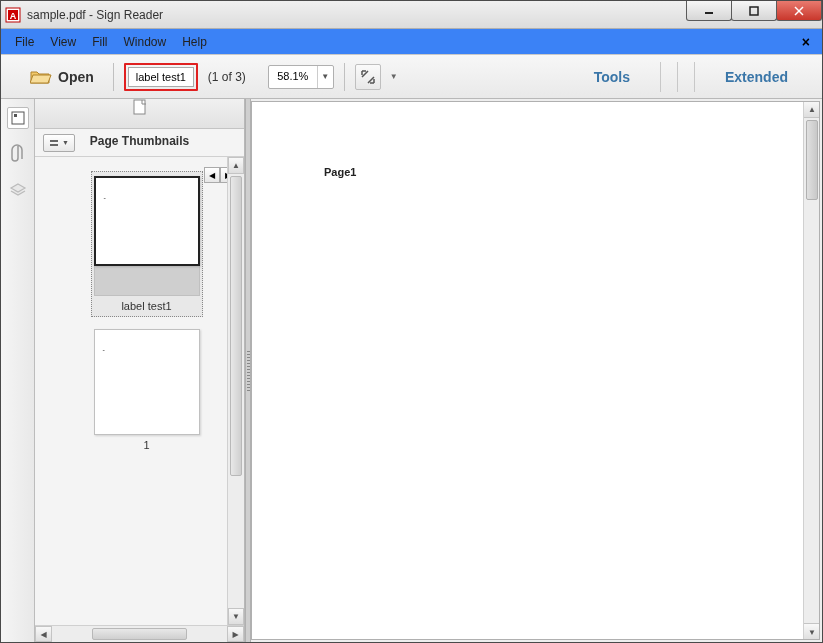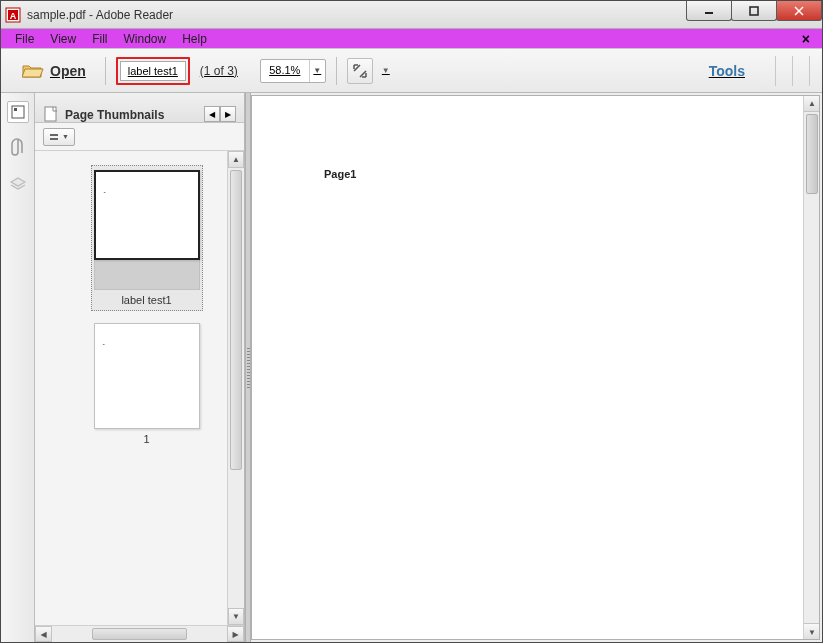"sample.pdf - Adobe Reader" span.title { text: Adobe -> Sign }
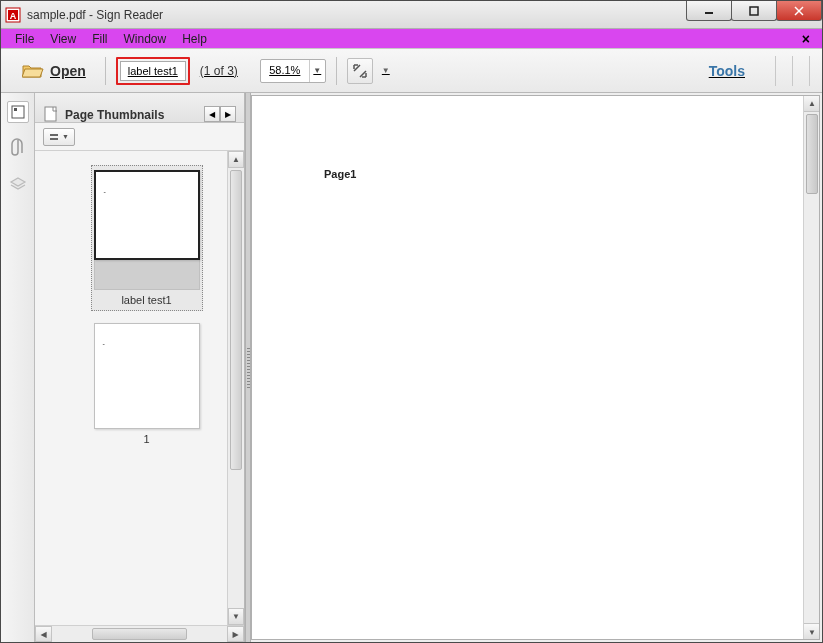"File" .menubar { background: #d946ef -> #3b82f6; height: 20px -> 26px }
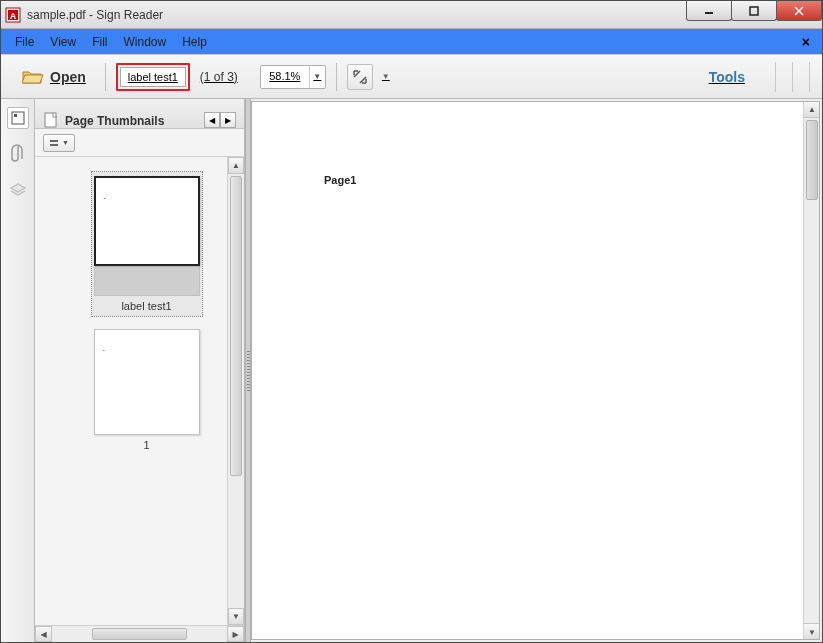"Open" .toolbar { padding: 0 12px -> 0 20px; text-decoration: underline -> none }
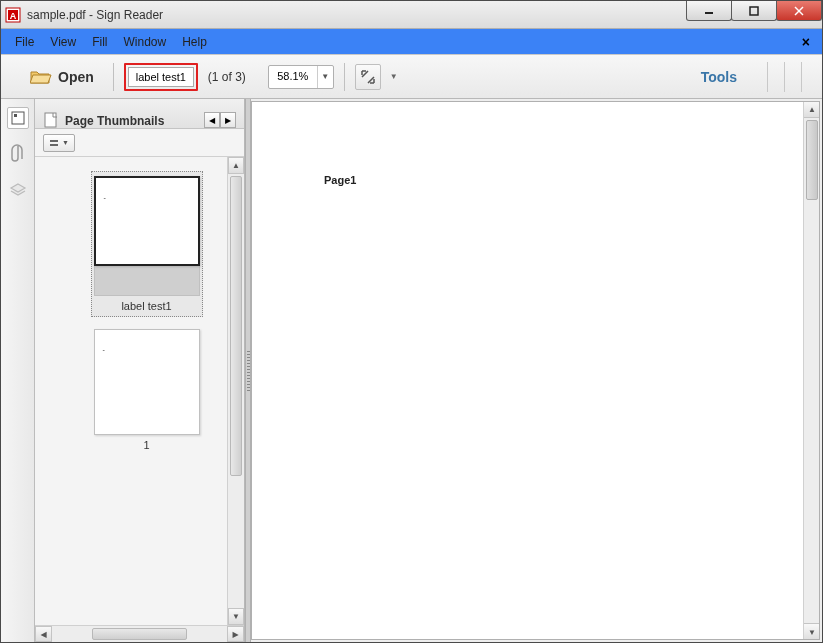"Extended" div.rlink { html: none -> <div>Extended</div> }
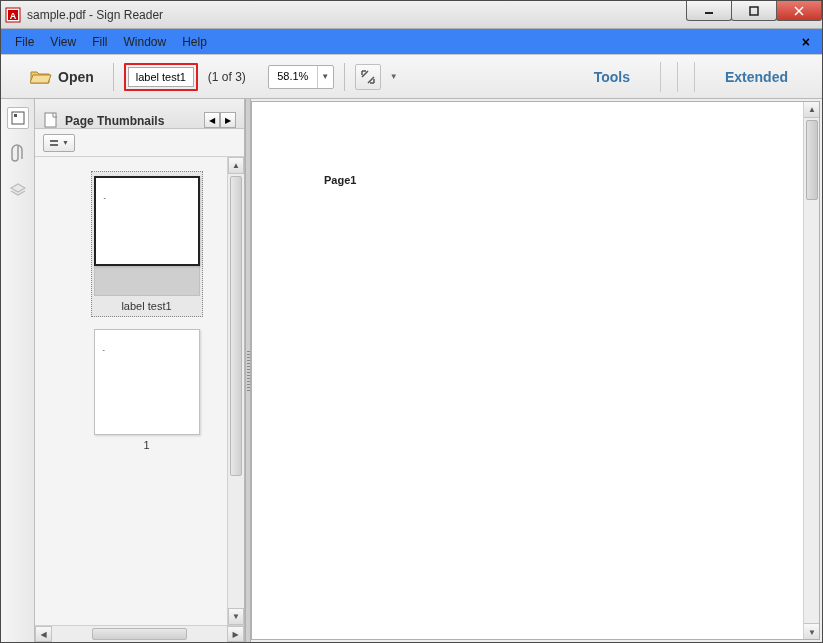"Page Thumbnails" .thead { align-items: flex-end -> center; flex-direction: none -> column; gap: 6px -> 19px }
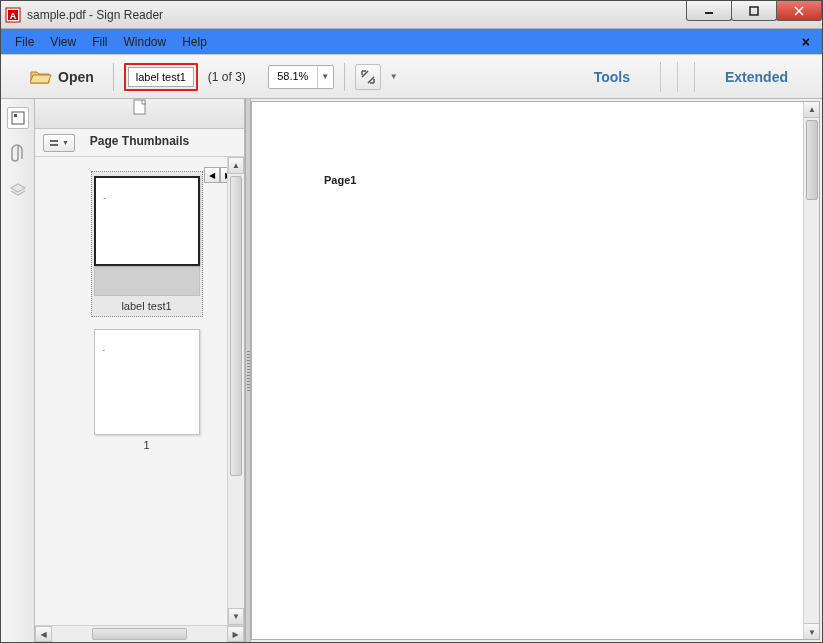"Page1" .docview .page1 { top: 72px -> 64px }
